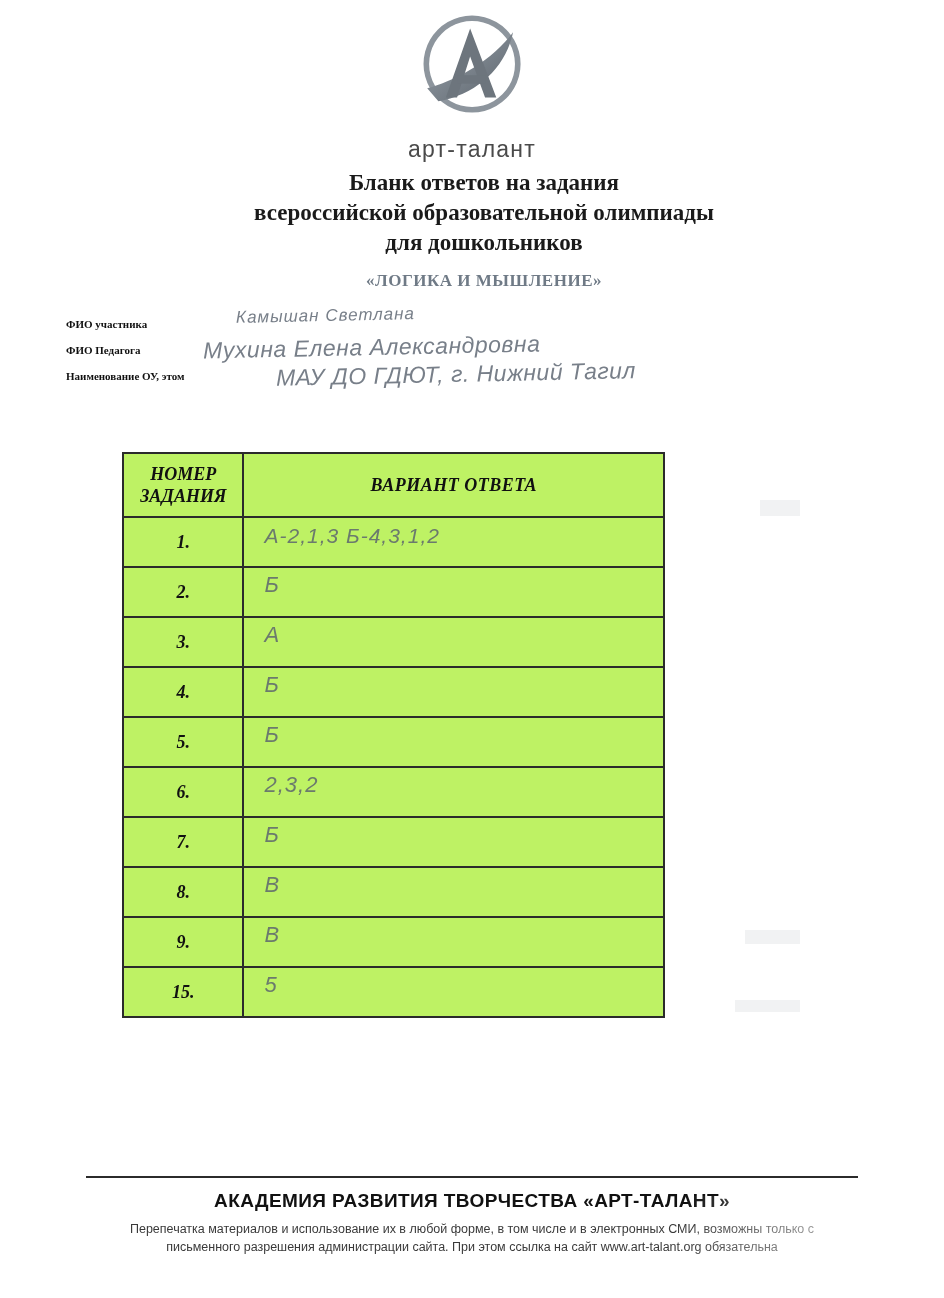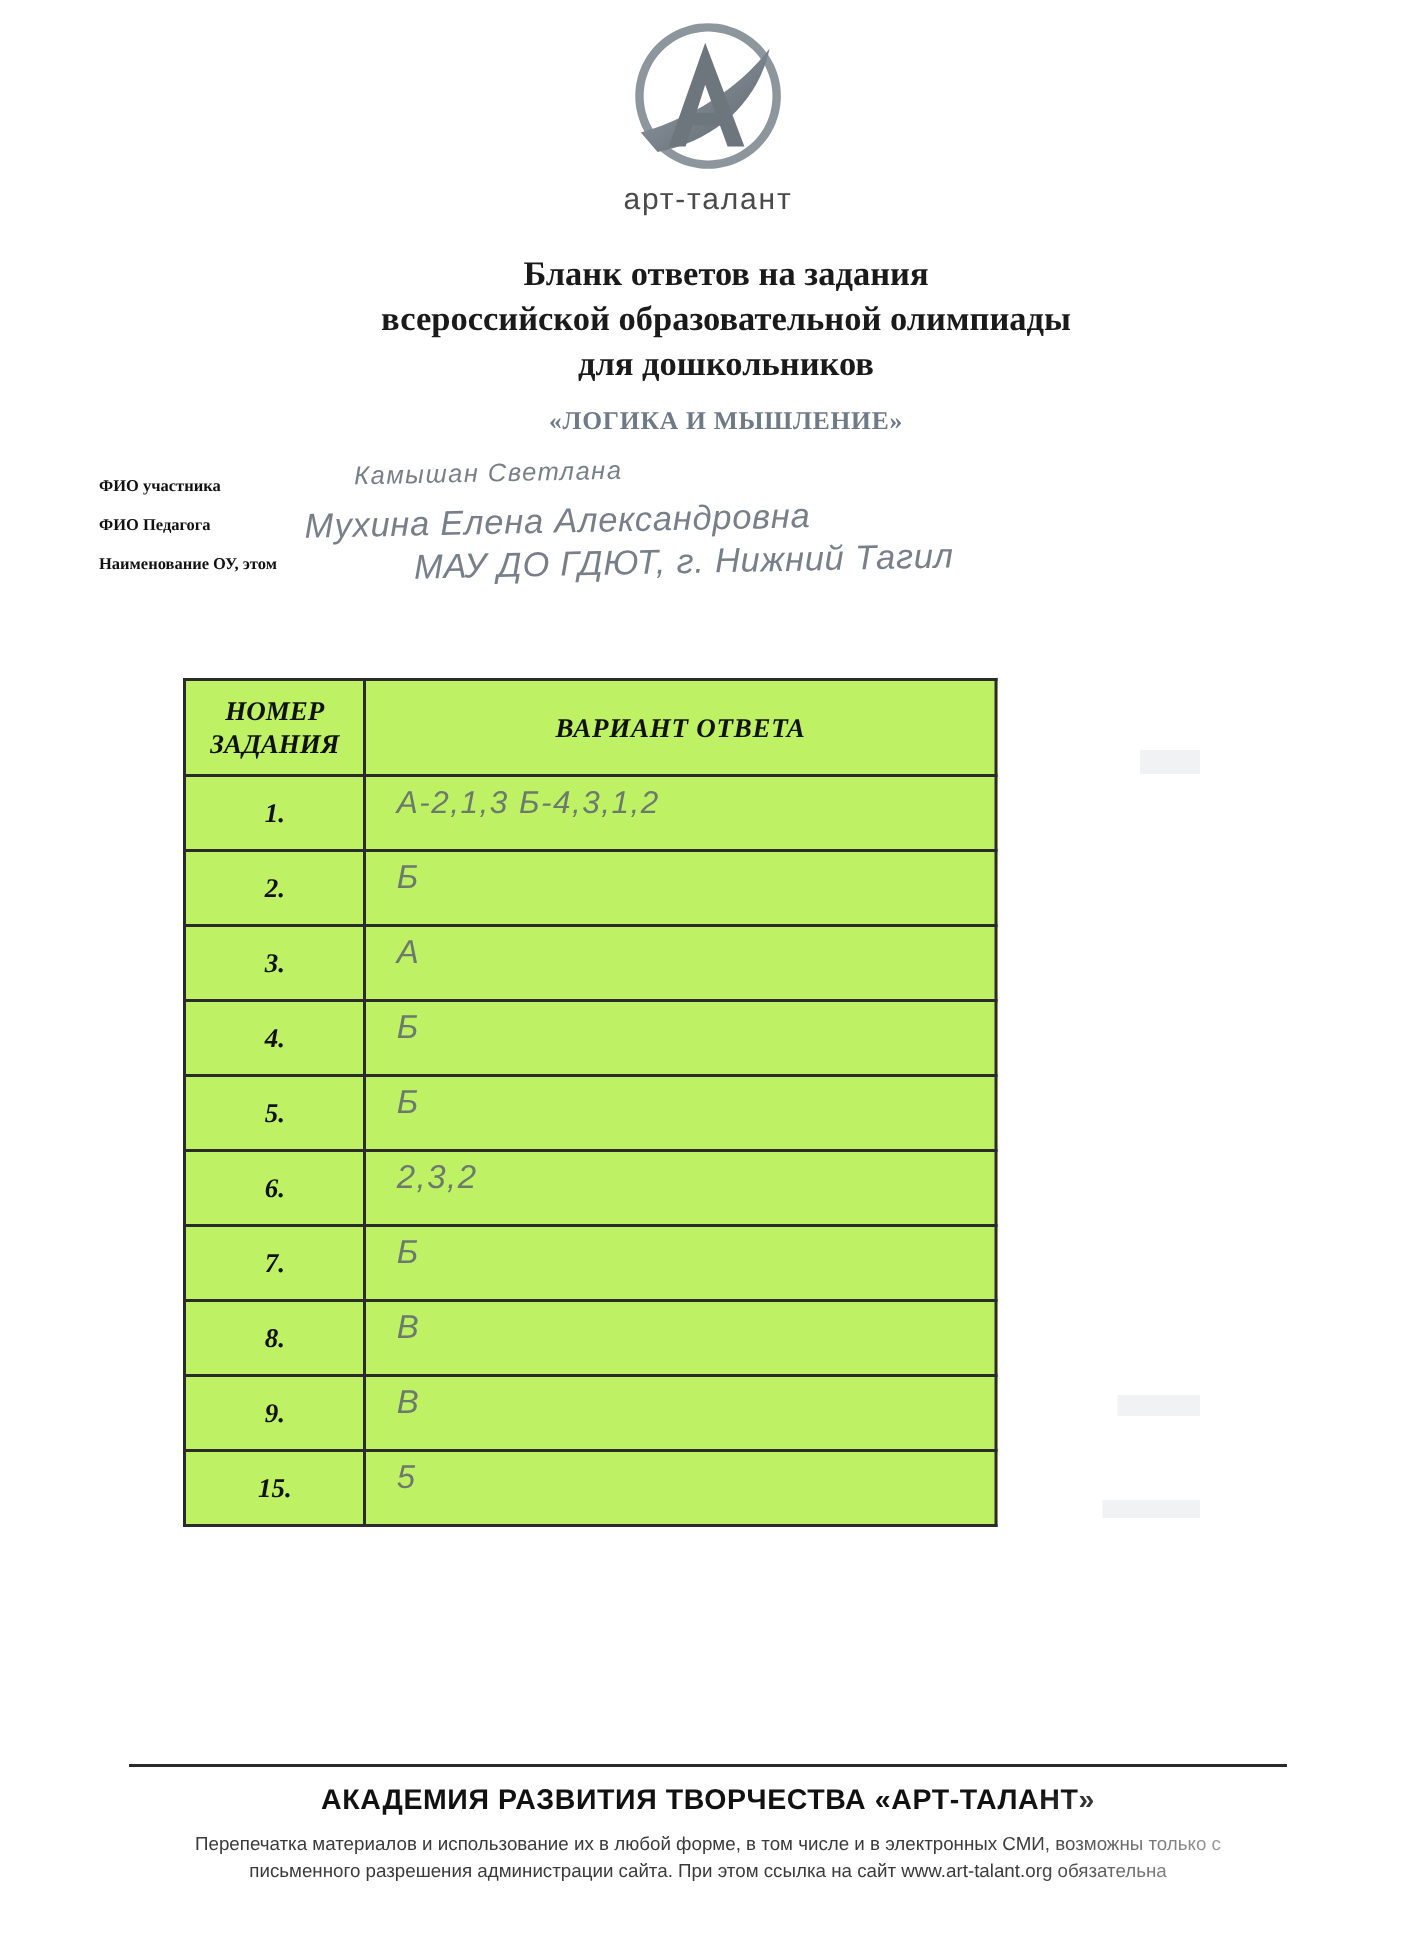"арт-талант" .logo-word { font-size: 20px -> 23px; margin-top: 2px -> 16px }
